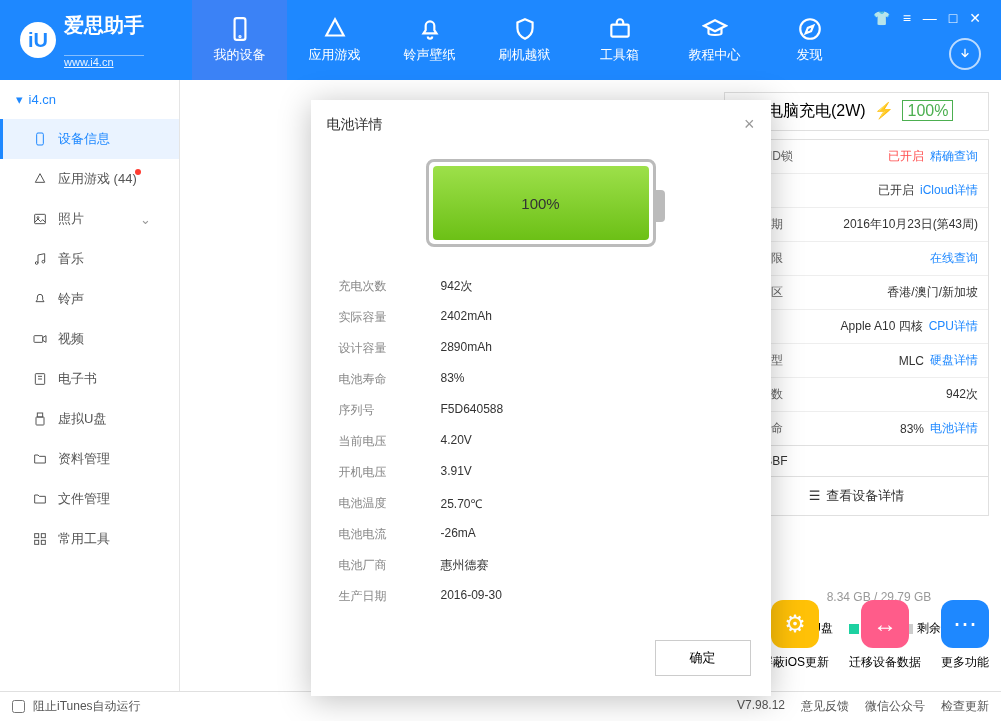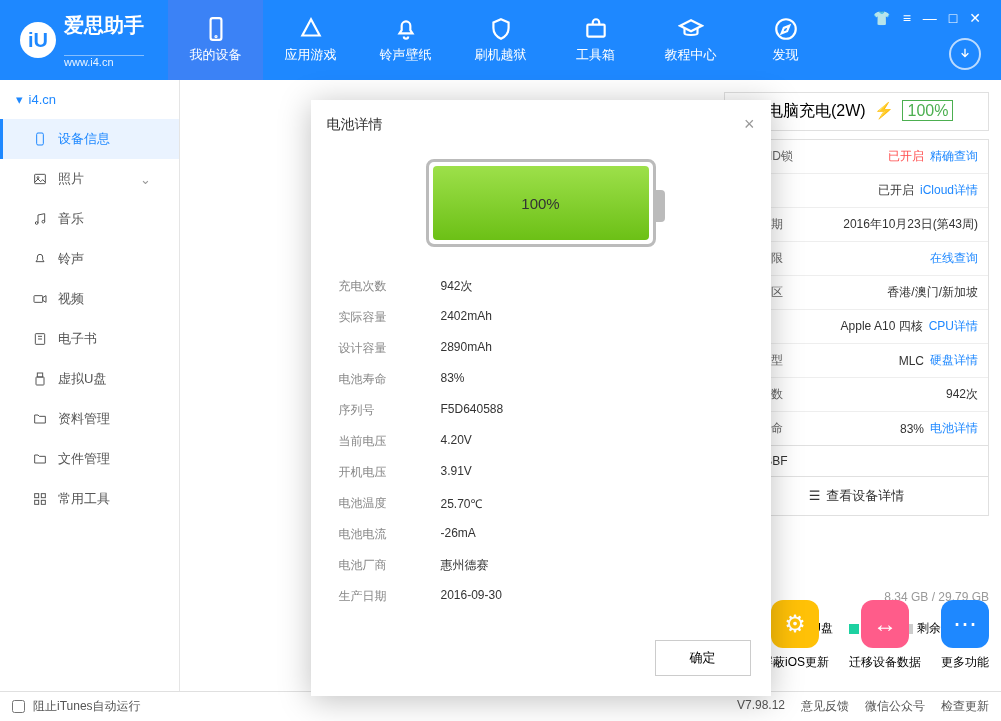"iU" .logo-area { width: 168px -> 192px }
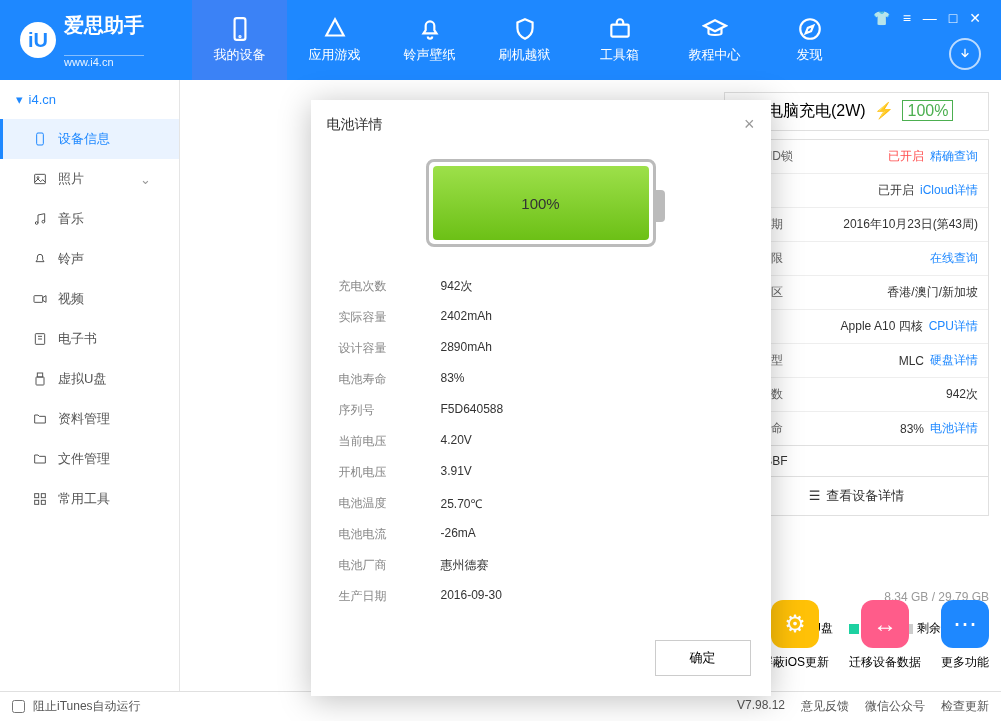"www.i4.cn" .logo-sub { text-decoration: none -> underline }
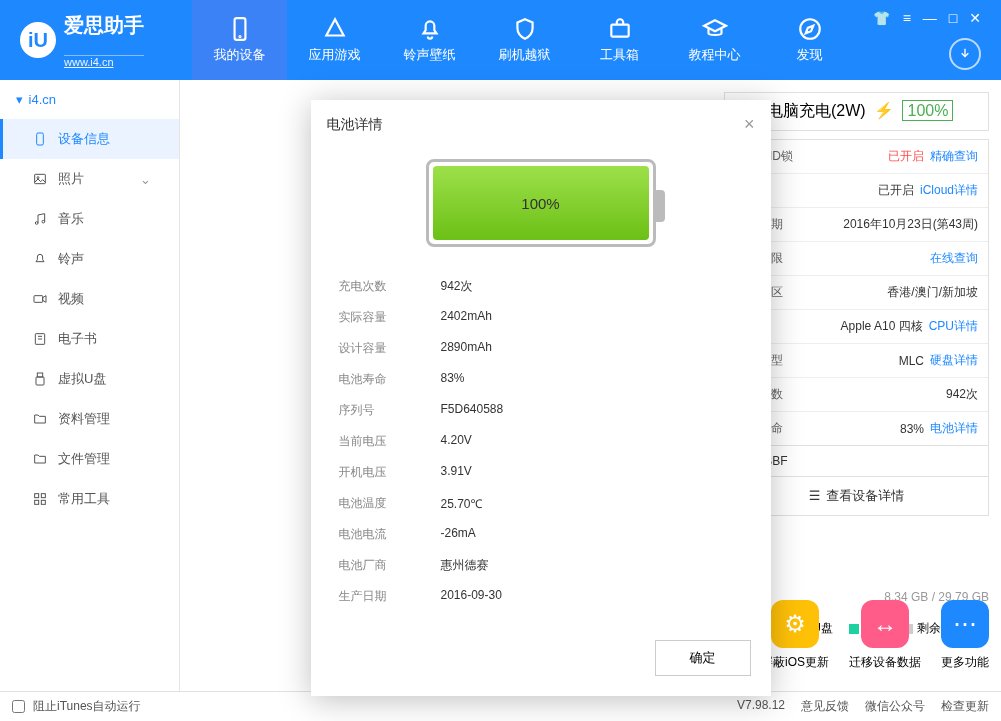"应用游戏 (44)" div.sb-item { html: none -> <div> <svg> <path></path> </svg> <span>应用游戏 (44)</span> <span></span> </div> }
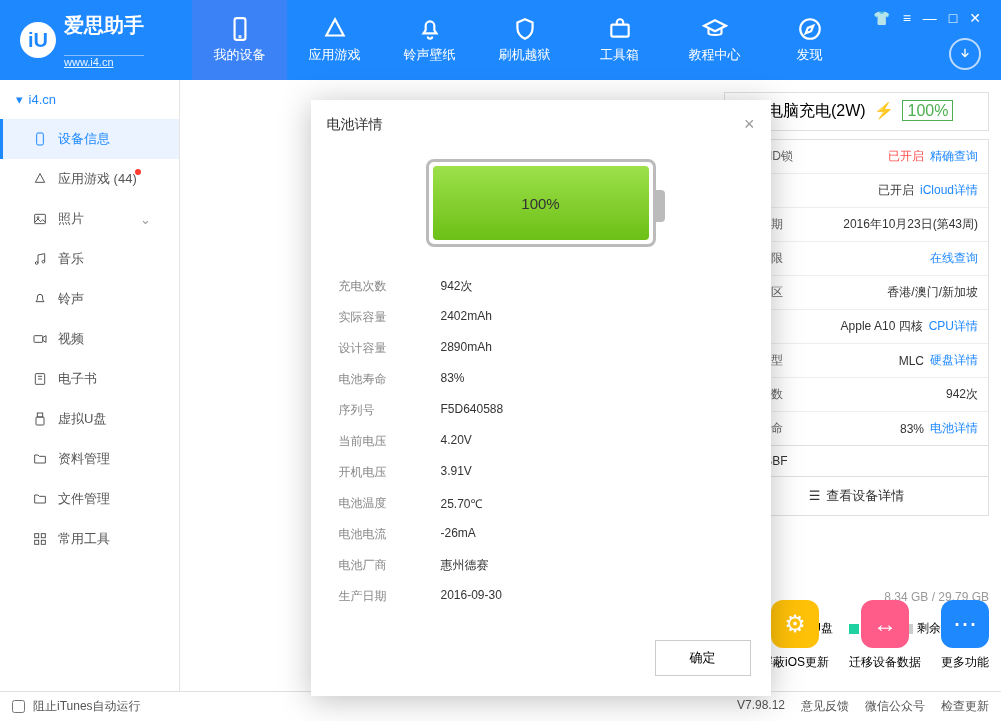"8.34 GB / 29.79 GB" .storage { text-align: right -> center }
